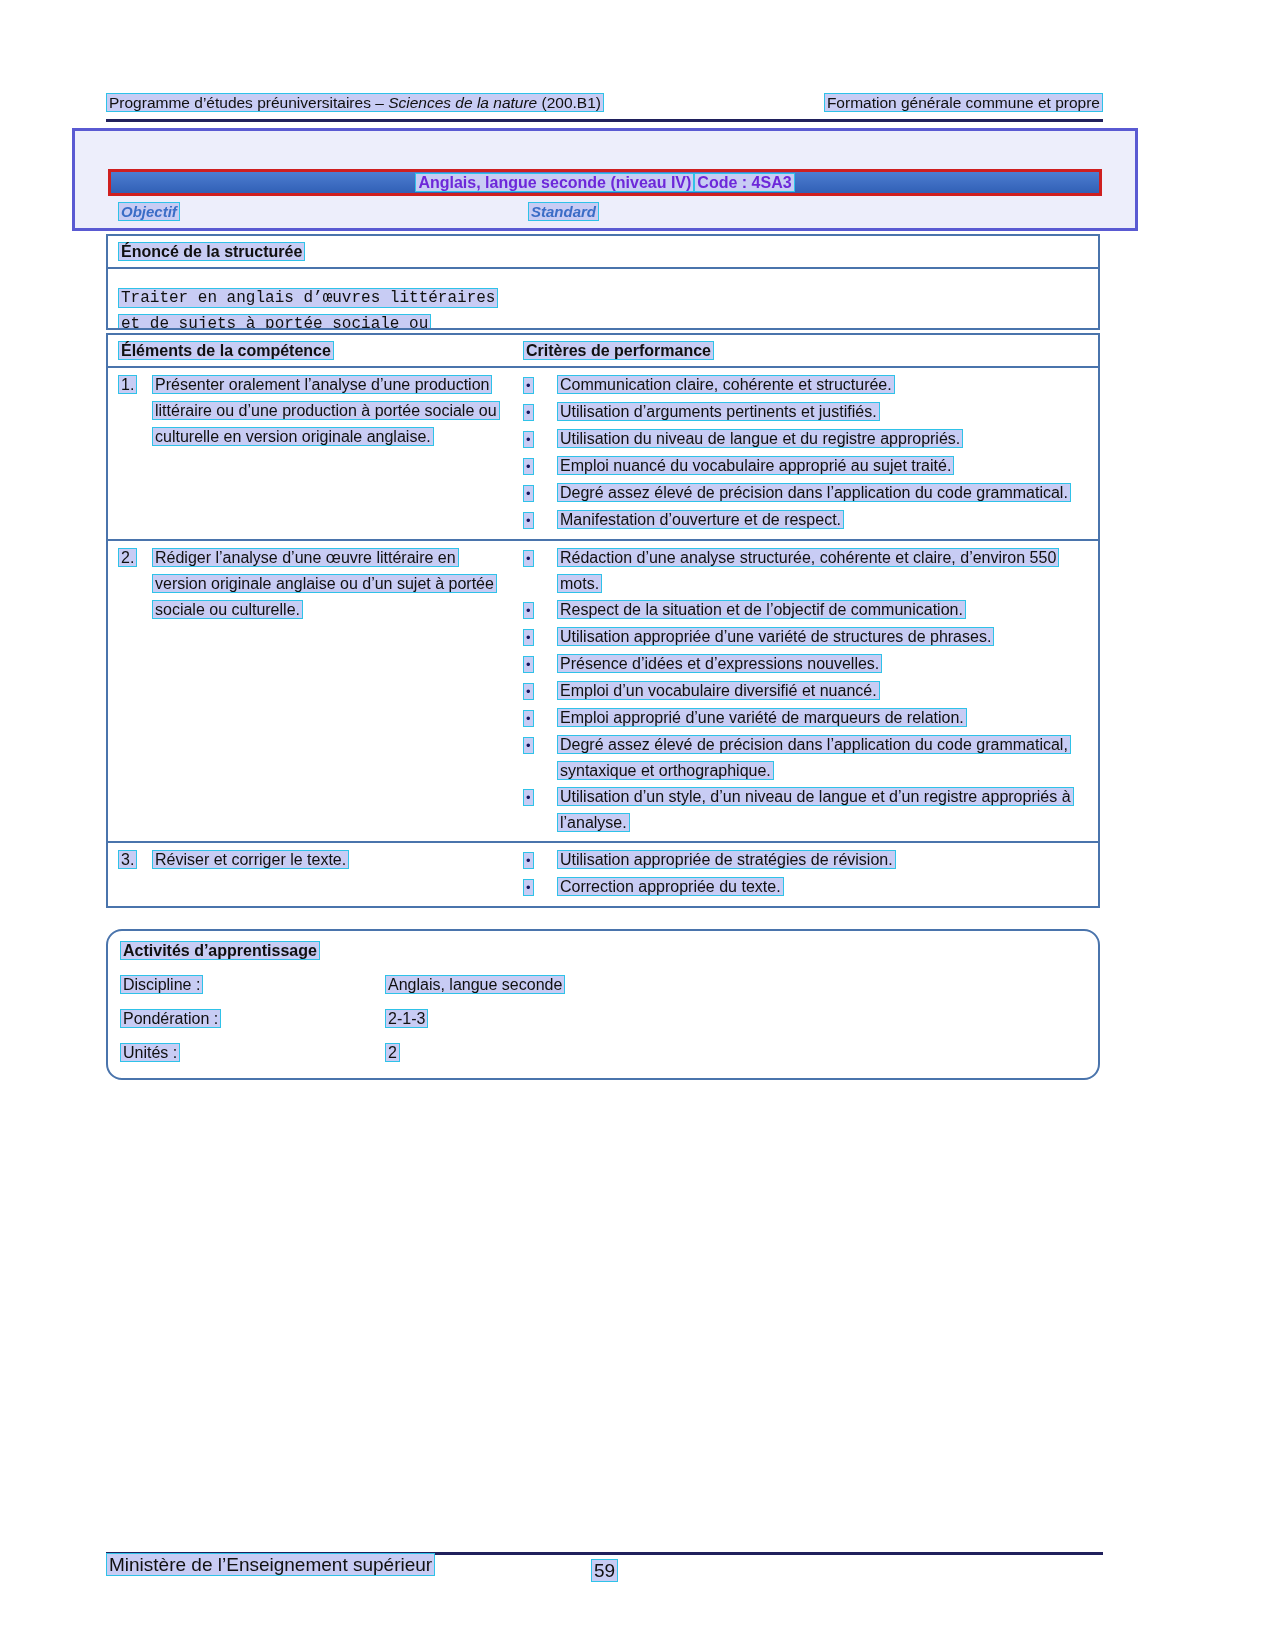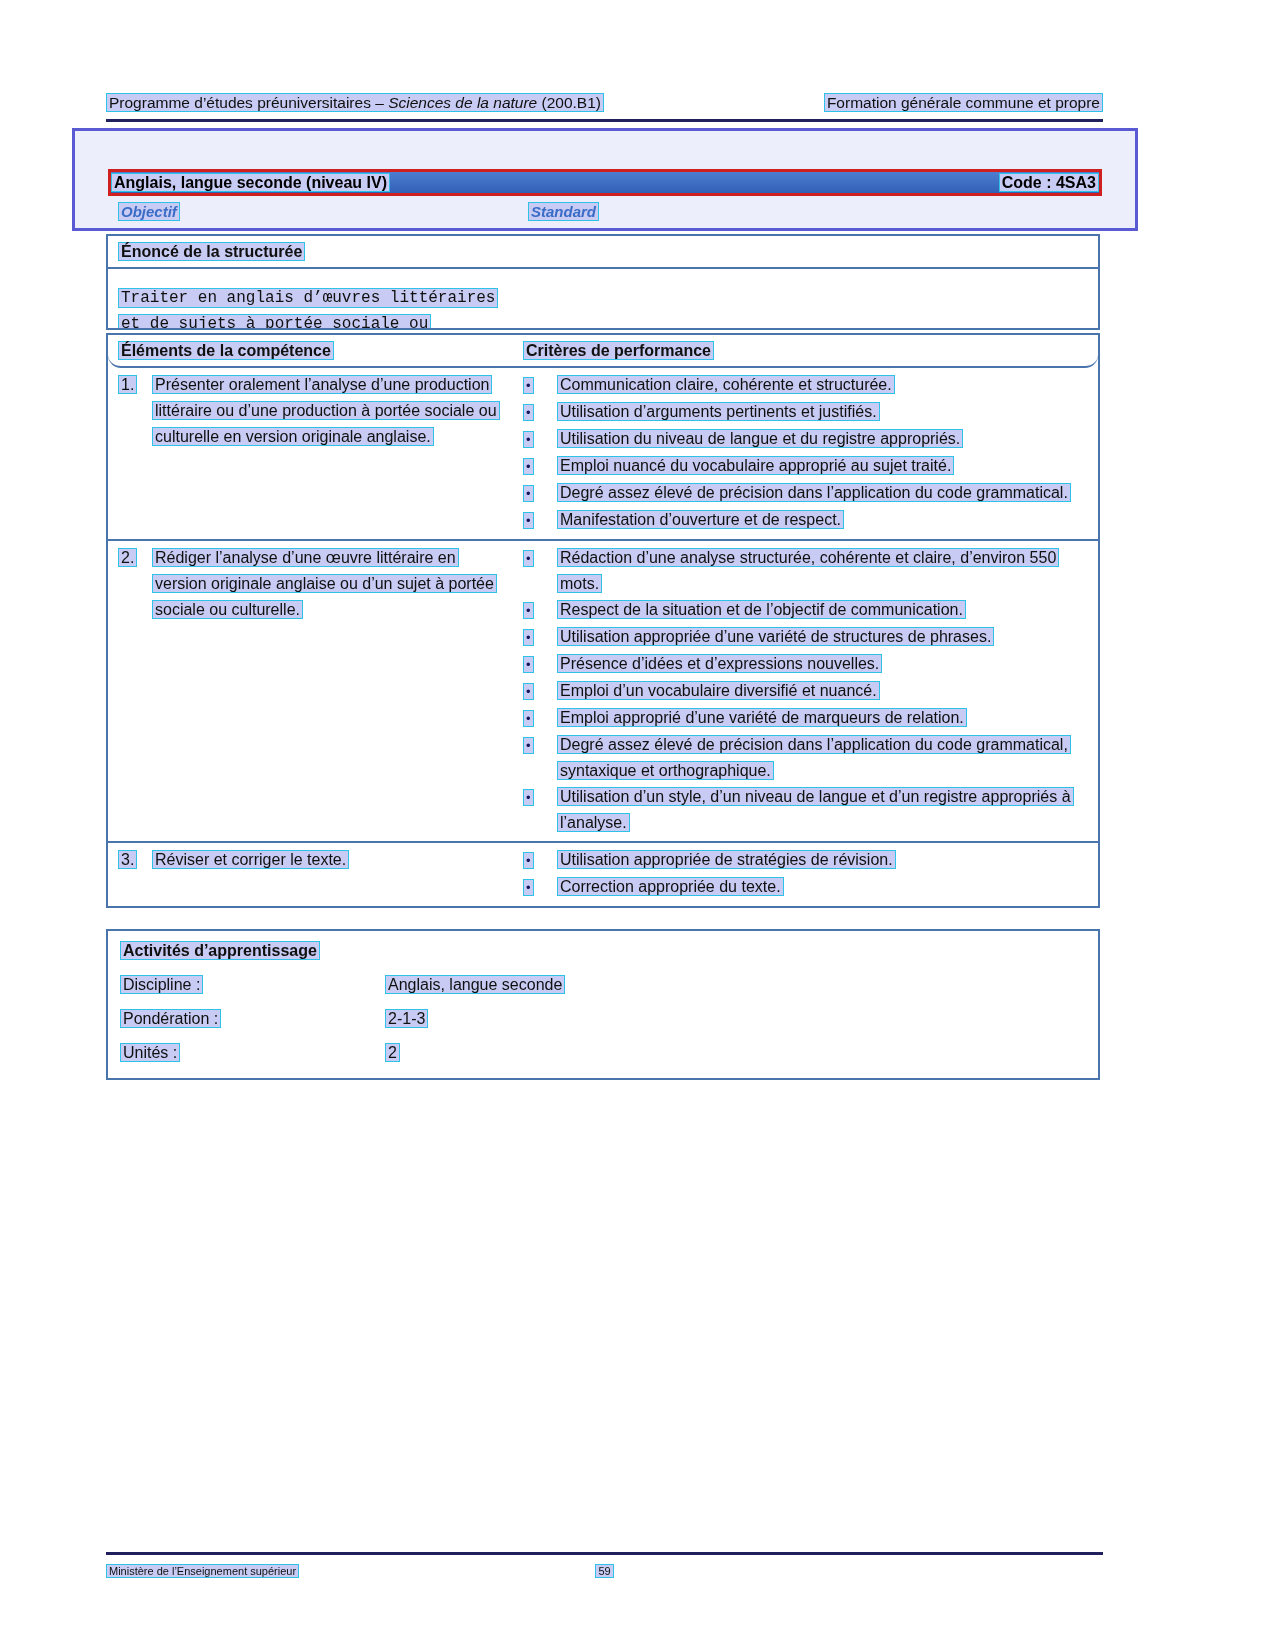"Anglais, langue seconde (niveau IV)" .title-bar { color: #000000 -> #6d28d9; justify-content: space-between -> center; padding: 0 0 -> 0 12px }
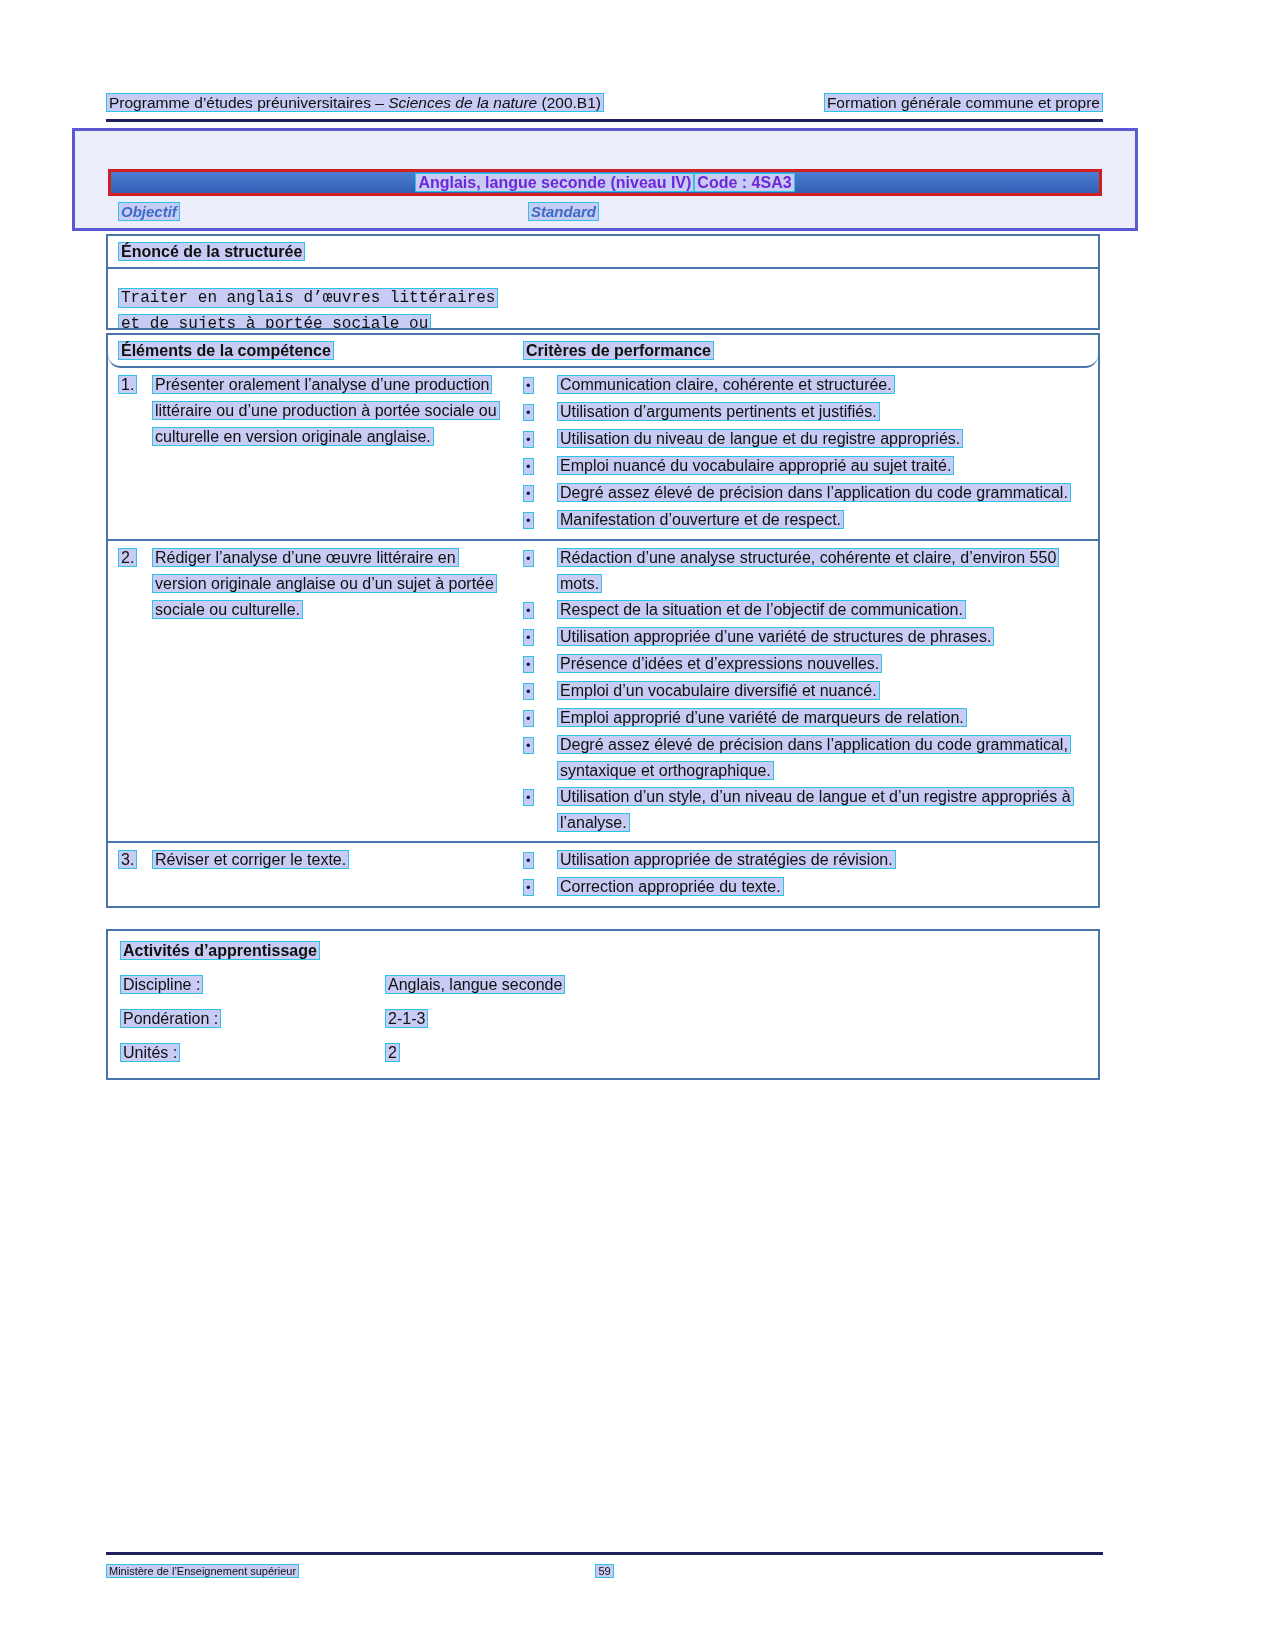"Éléments de la compétence" .el-header { border-radius: 13px -> none }
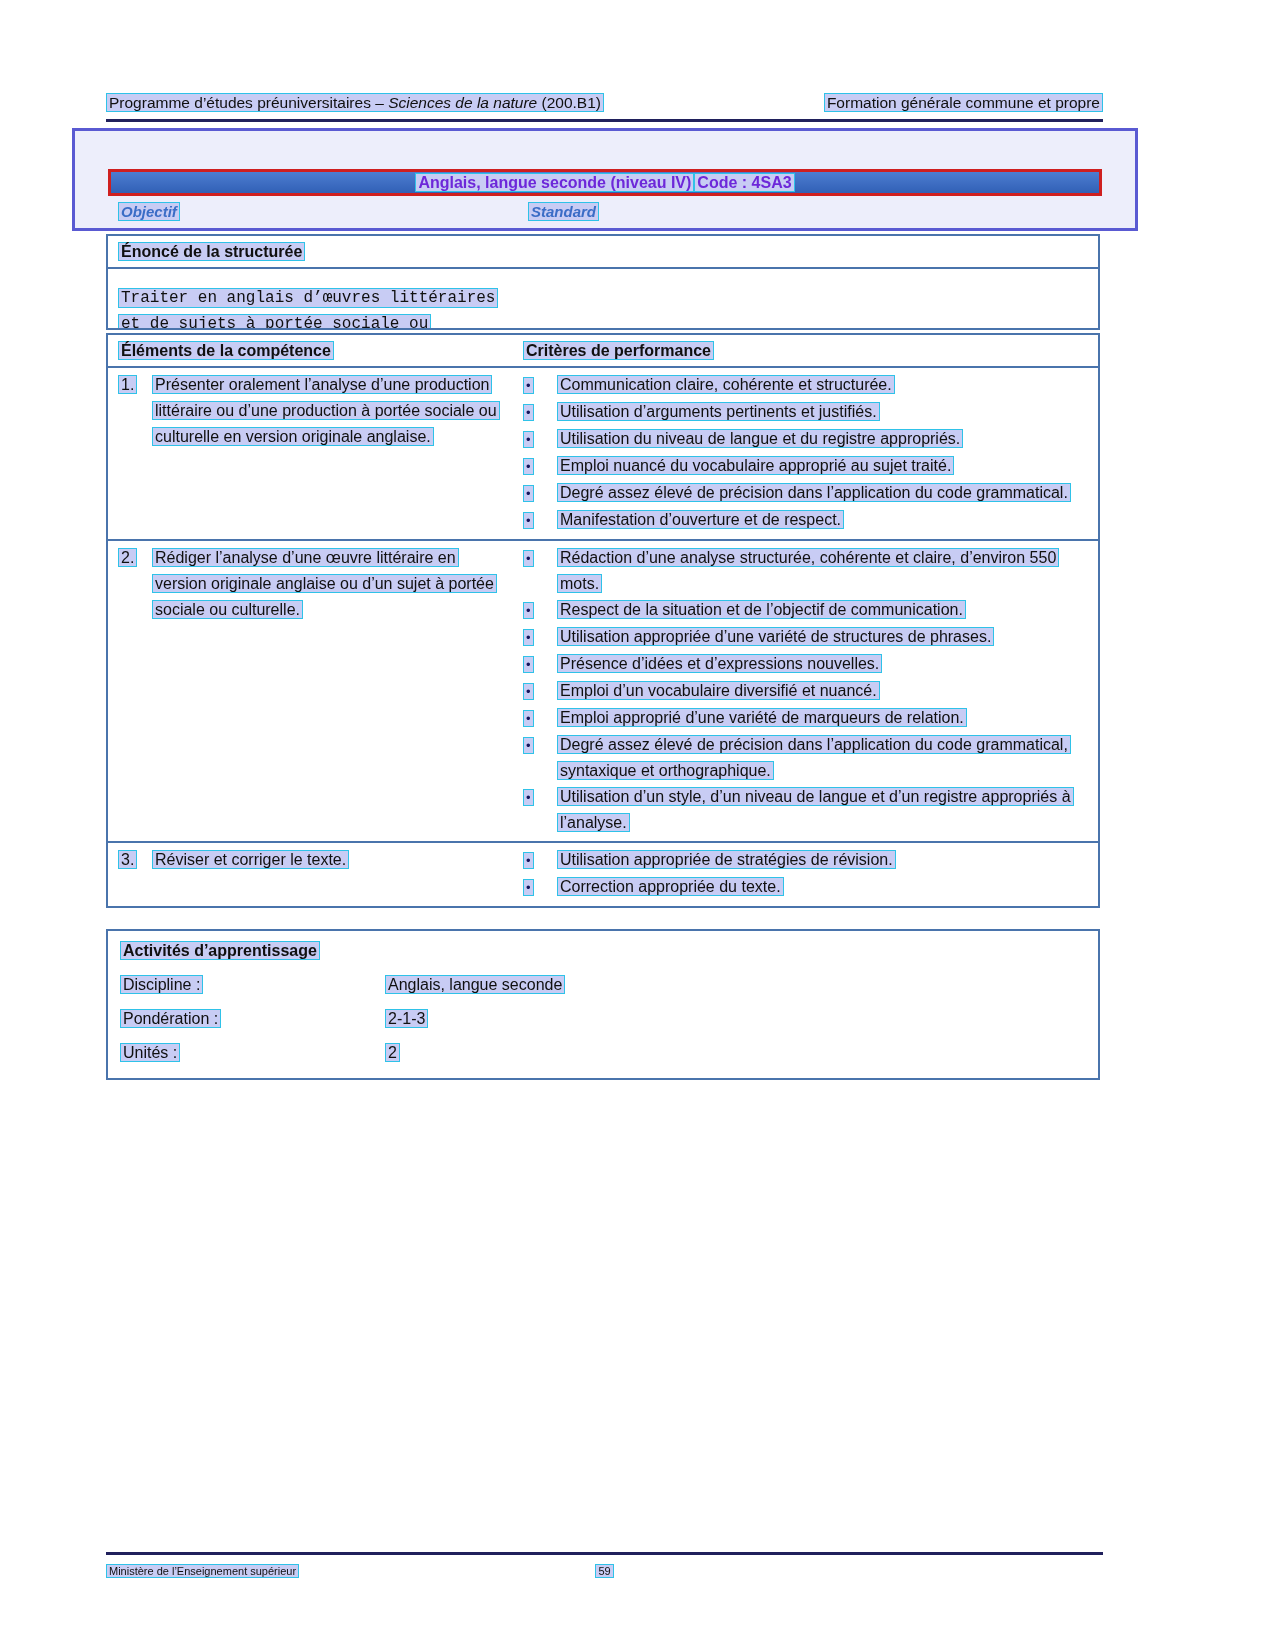"Activités d’apprentissage" .activites { border-radius: none -> 16px }
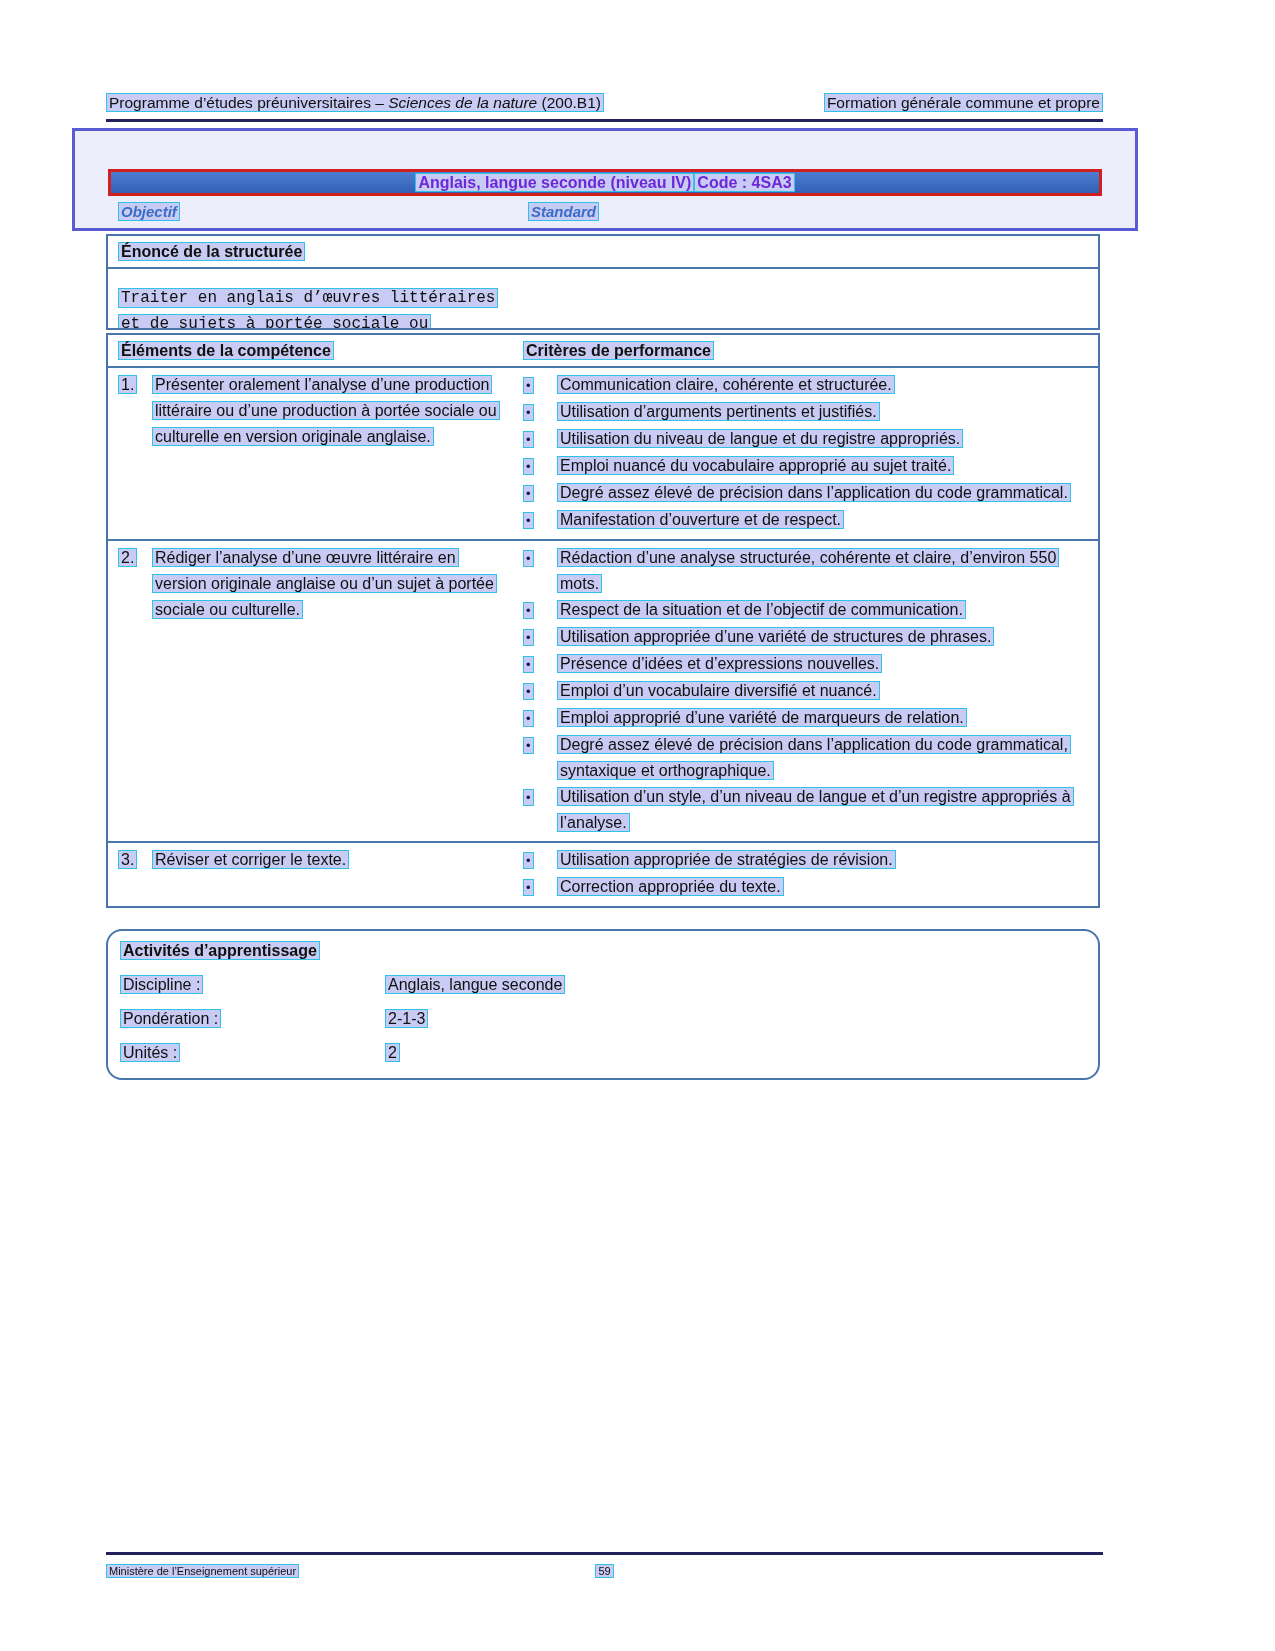"Ministère de l’Enseignement supérieur" .doc-footer { font-size: 11px -> 19px; padding-top: 6px -> none }
